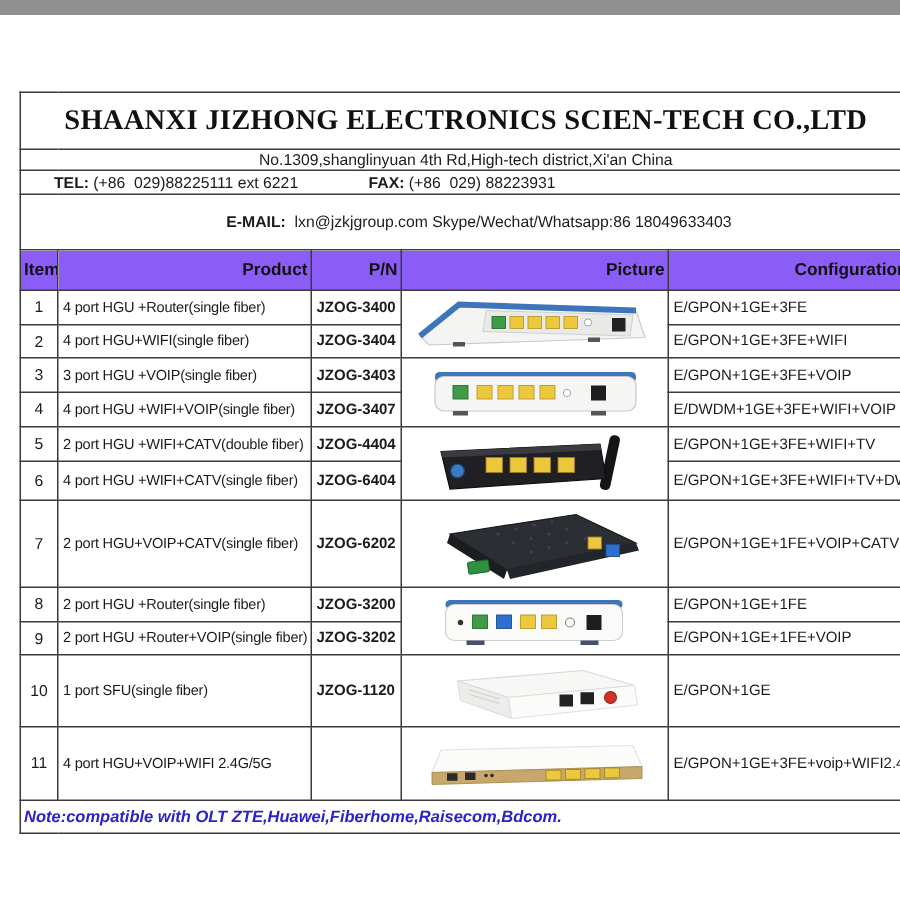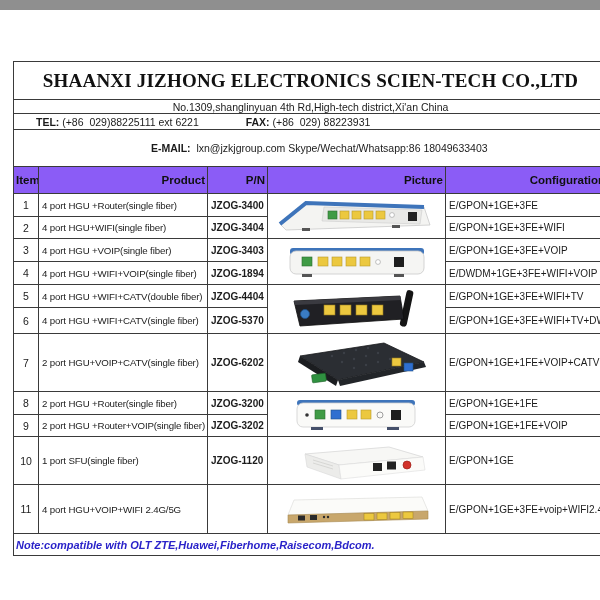"4 port HGU +VOIP(single fiber)" td.prod-cell { text: 4 -> 3 }
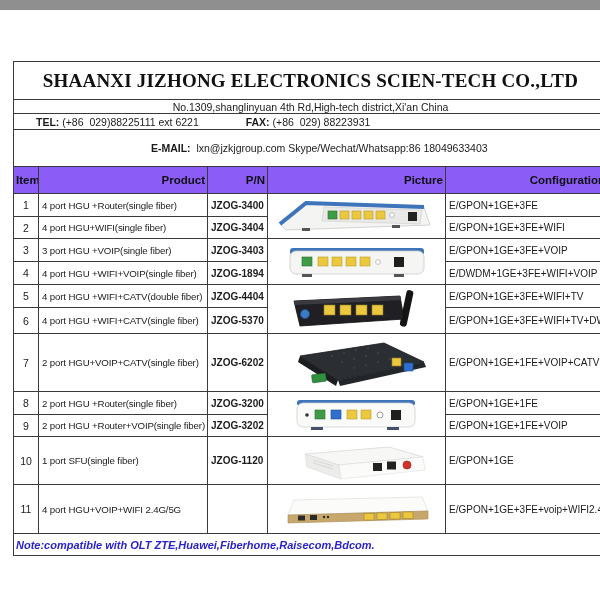"JZOG-1894" td.pn-cell { text: JZOG-1894 -> JZOG-3407 }
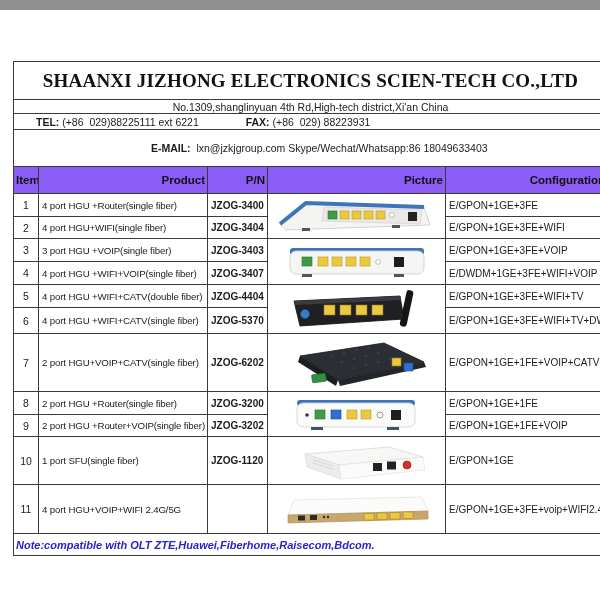"4 port HGU +WIFI+CATV(double fiber)" td.prod-cell { text: 4 -> 2 }
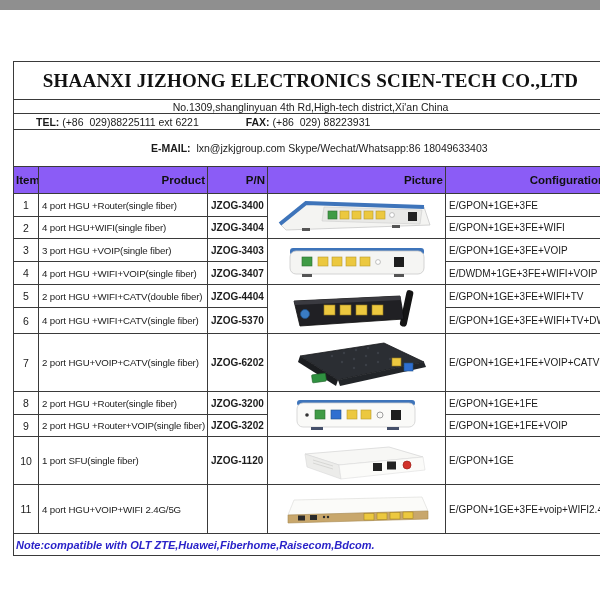"JZOG-5370" td.pn-cell { text: JZOG-5370 -> JZOG-6404 }
